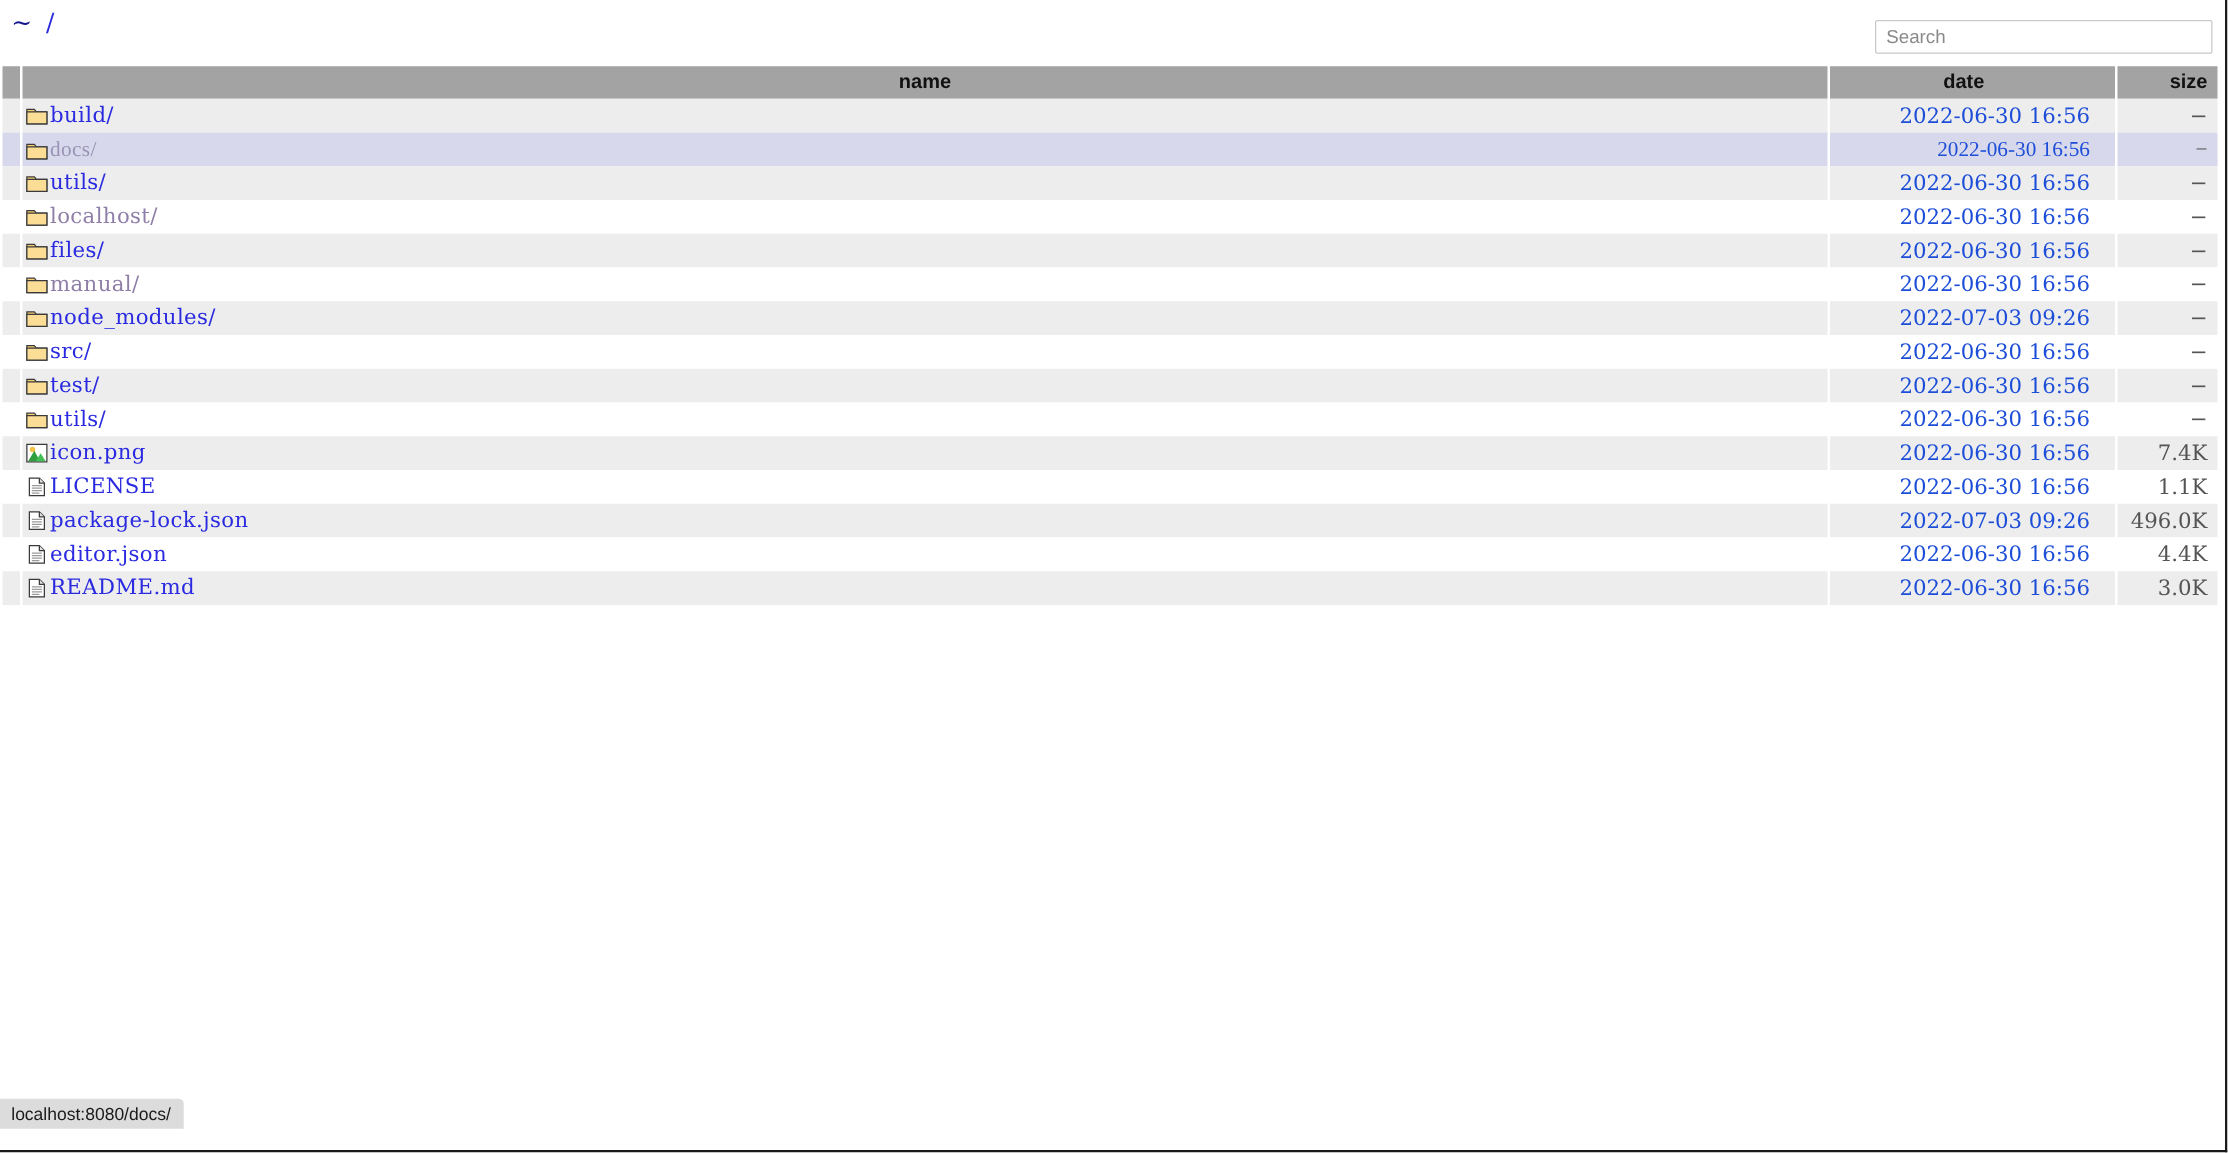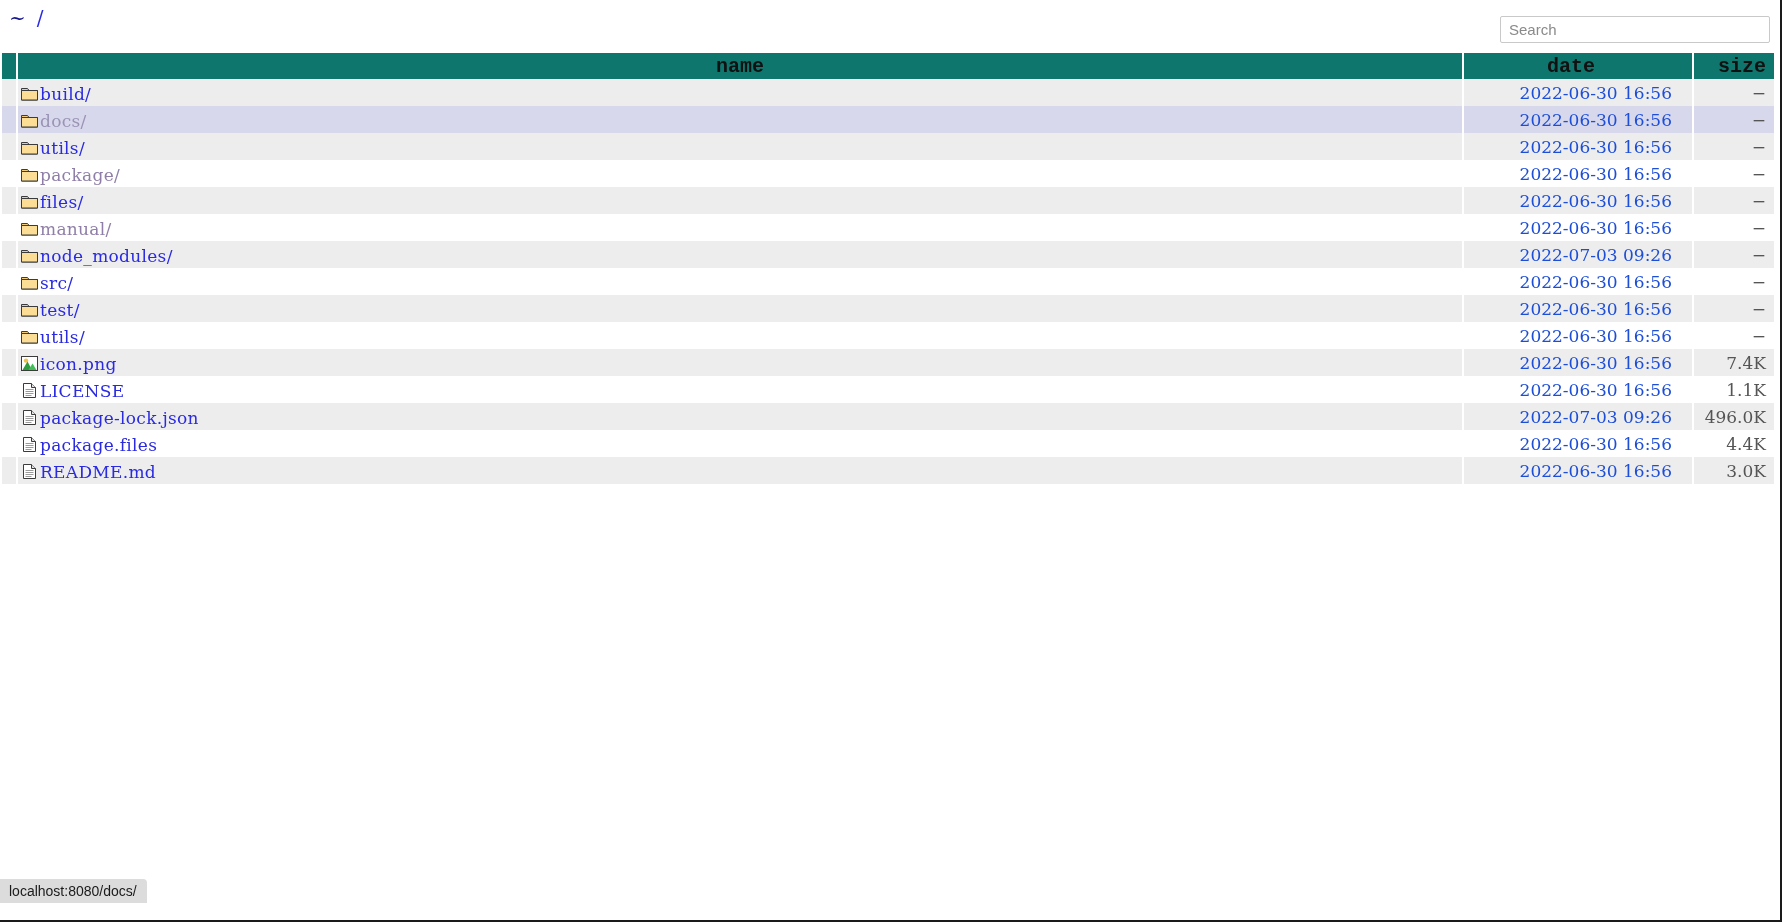"name" thead th { background: #0f766e -> #a3a3a3; font-family: Liberation Mono, monospace -> Liberation Sans, sans-serif; font-size: 20px -> 16px }
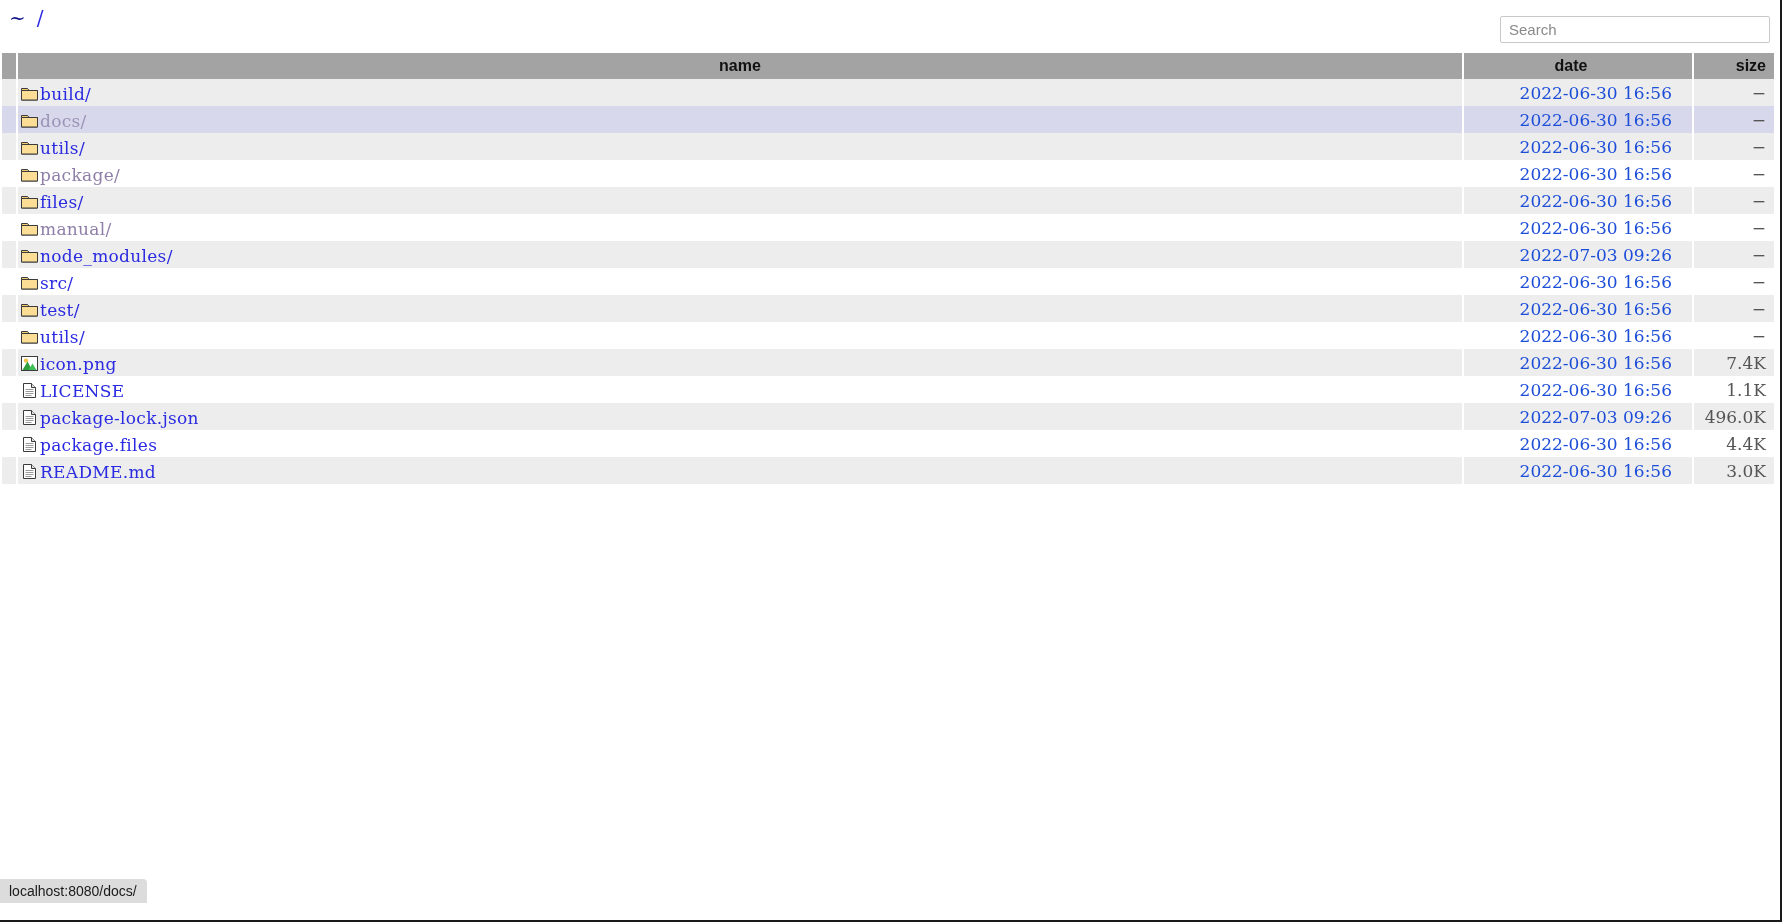"docs/" tbody tr.hovered td { font-family: none -> Liberation Serif, serif }
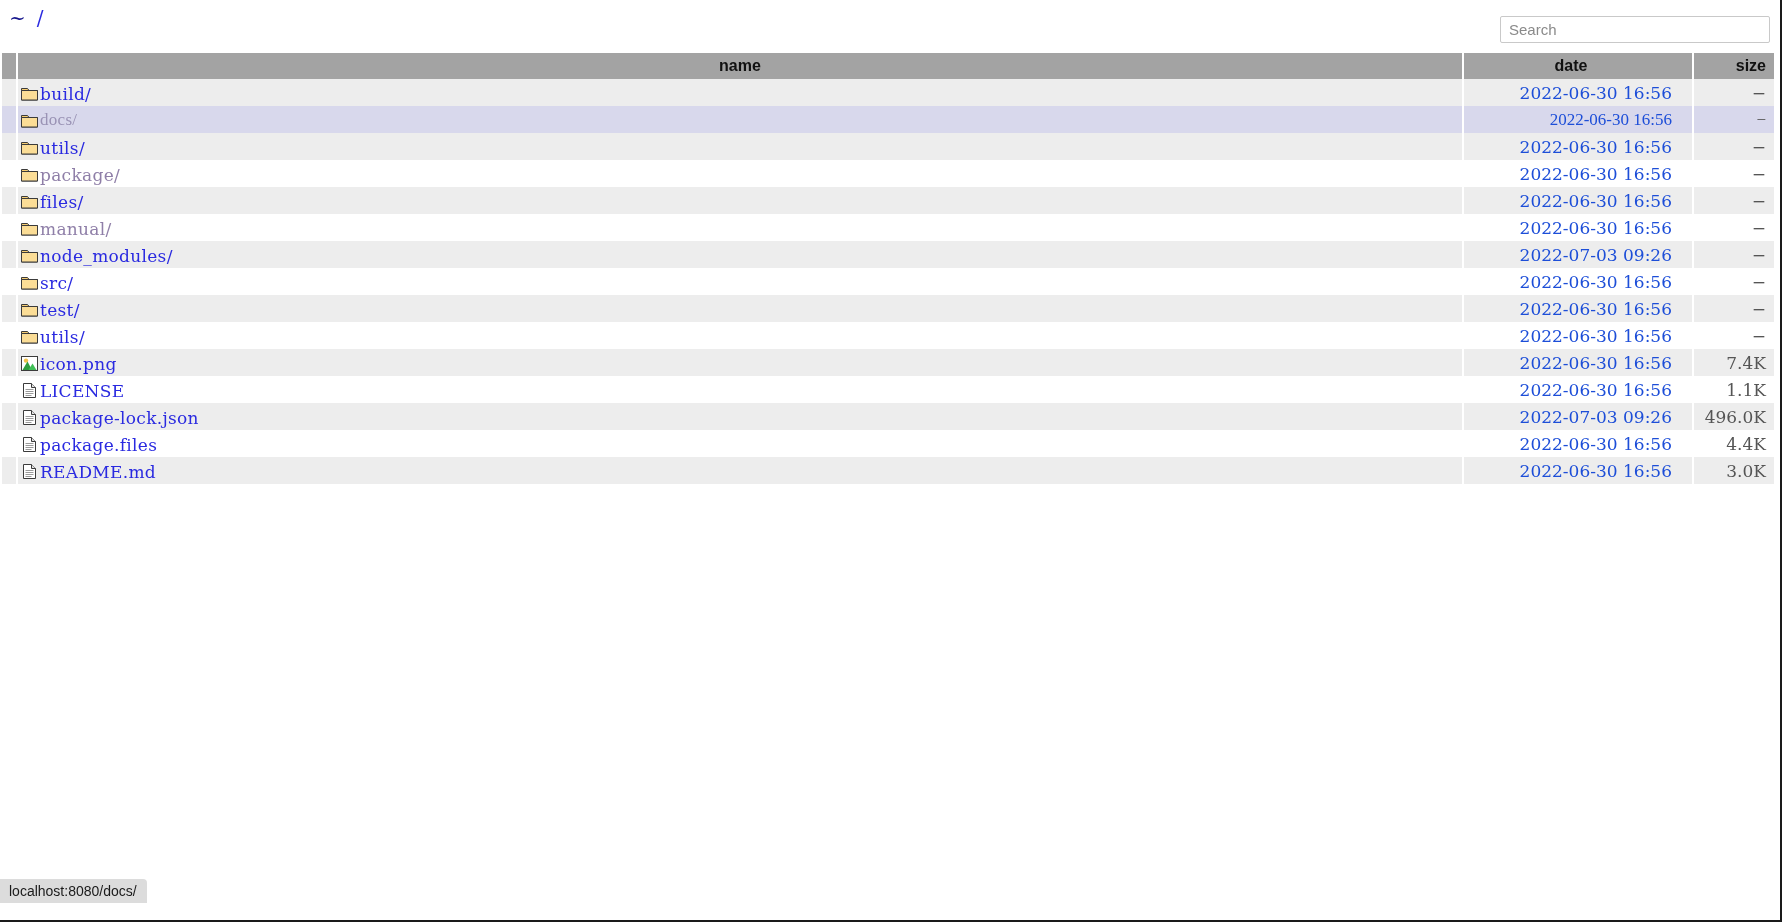"package/" a.name-link { text: package/ -> localhost/ }
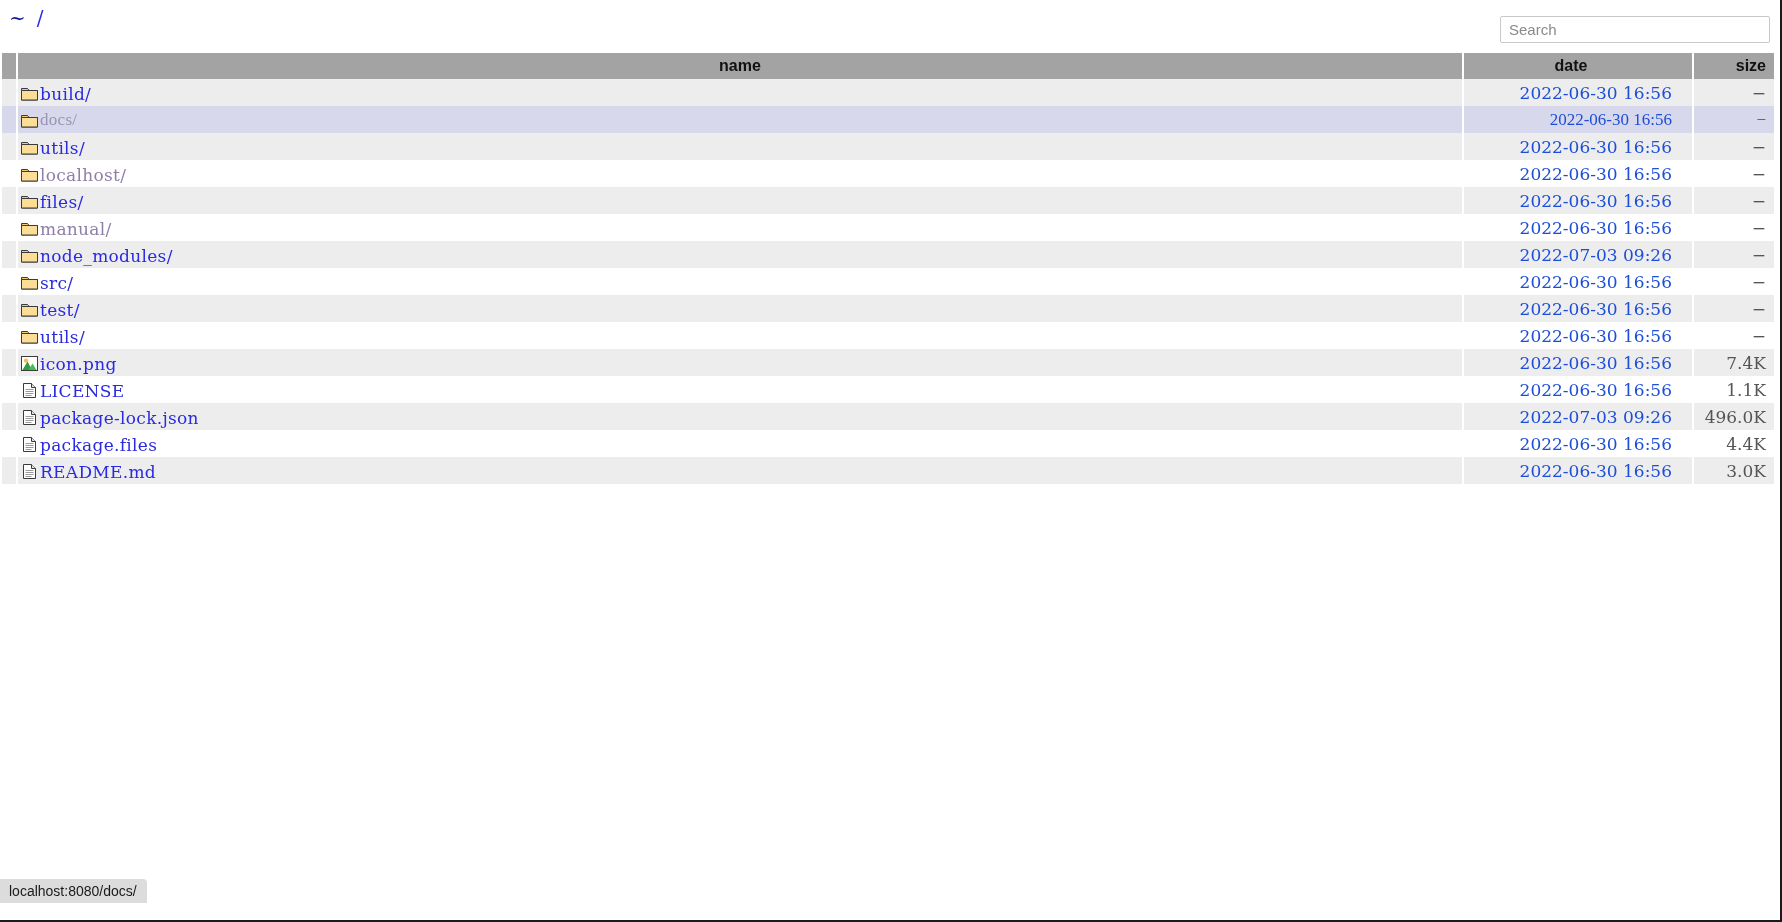"package.files" a.name-link { text: package.files -> editor.json }
